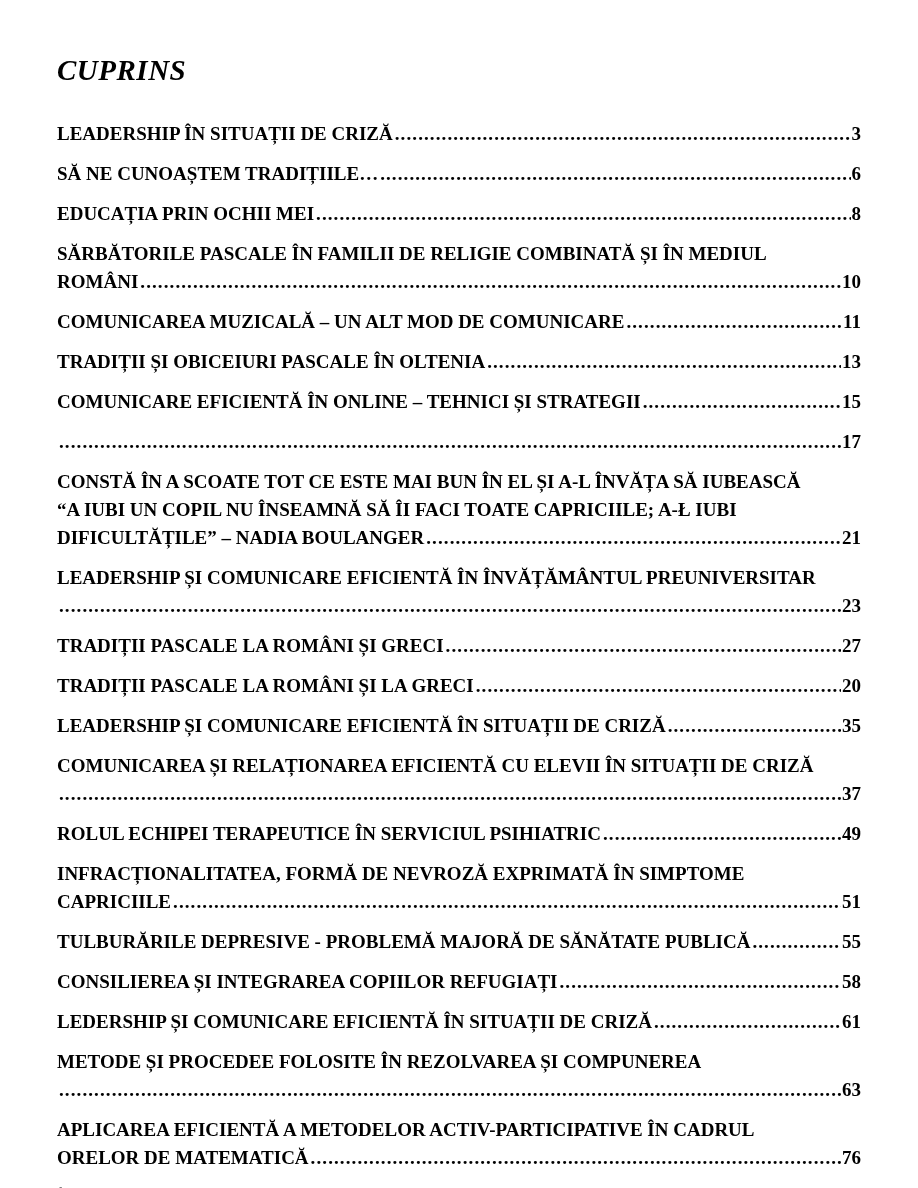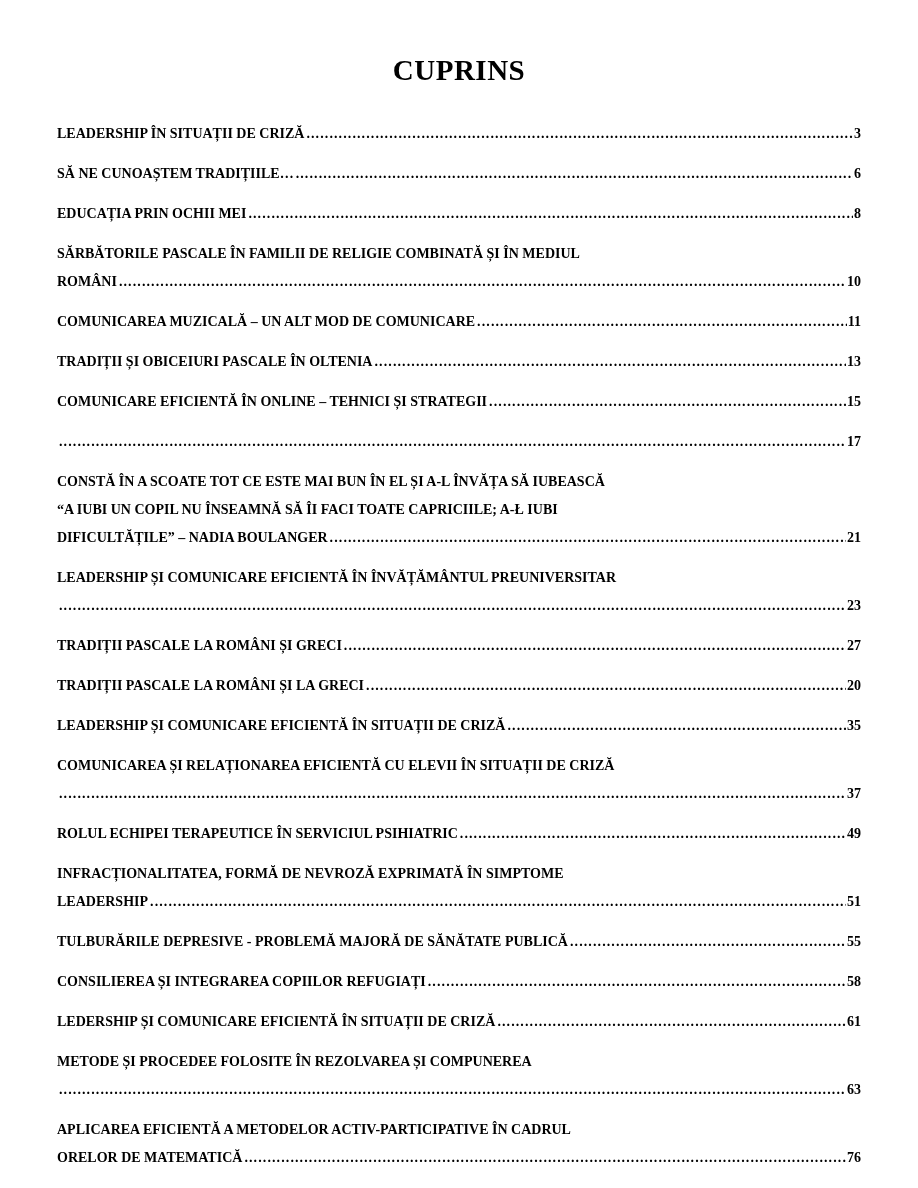"CUPRINS" .doc-title { font-style: none -> italic; text-align: center -> none }
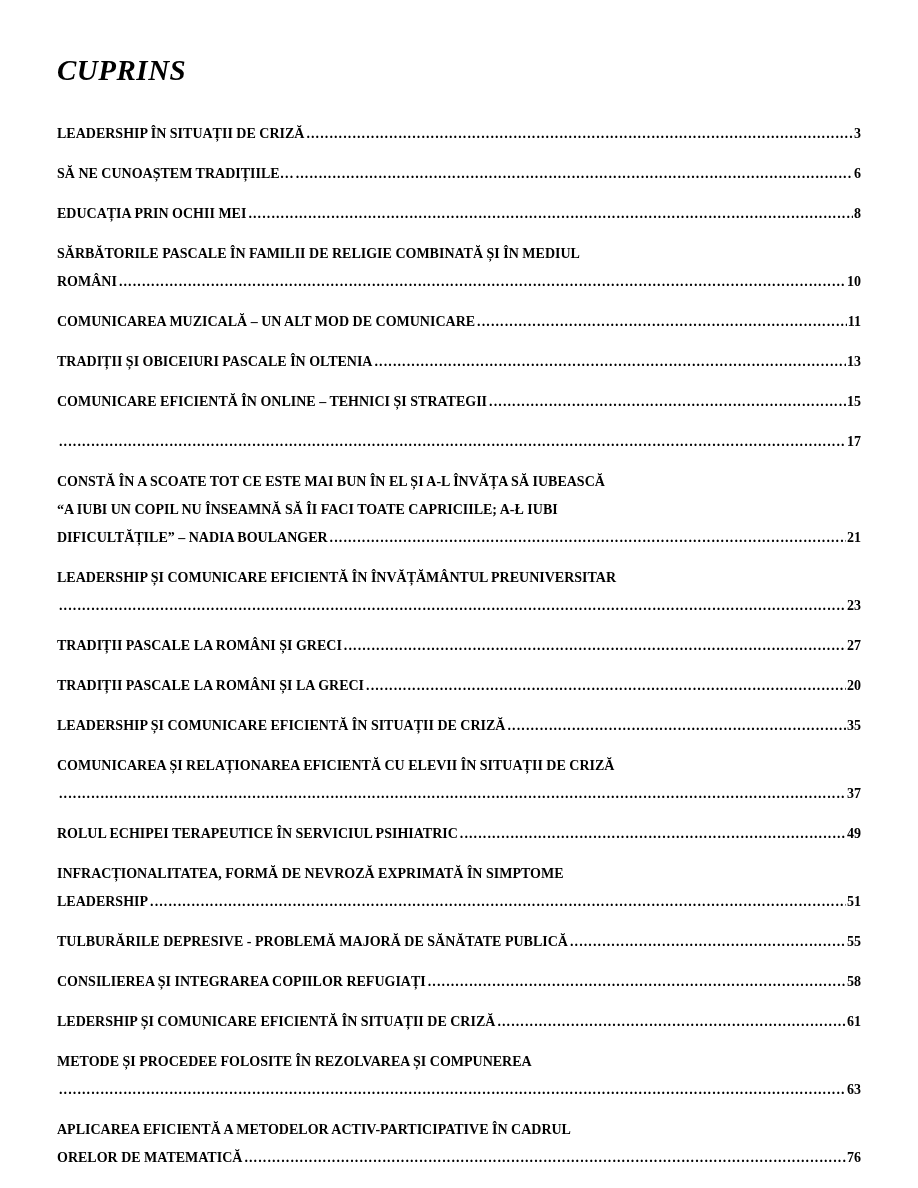"LEADERSHIP ÎN SITUAȚII DE CRIZĂ" .line { font-size: 14px -> 19px }
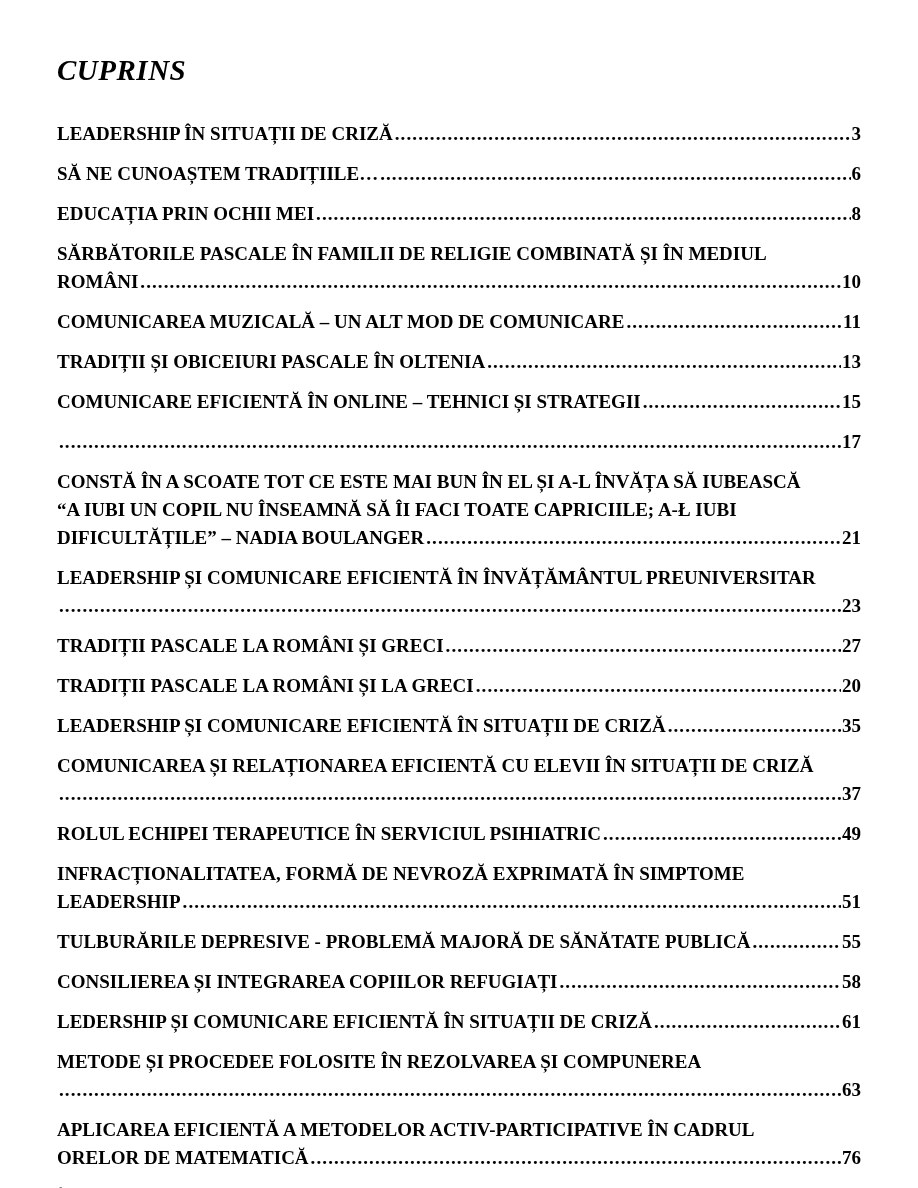"LEADERSHIP" span.txt { text: LEADERSHIP -> CAPRICIILE }
